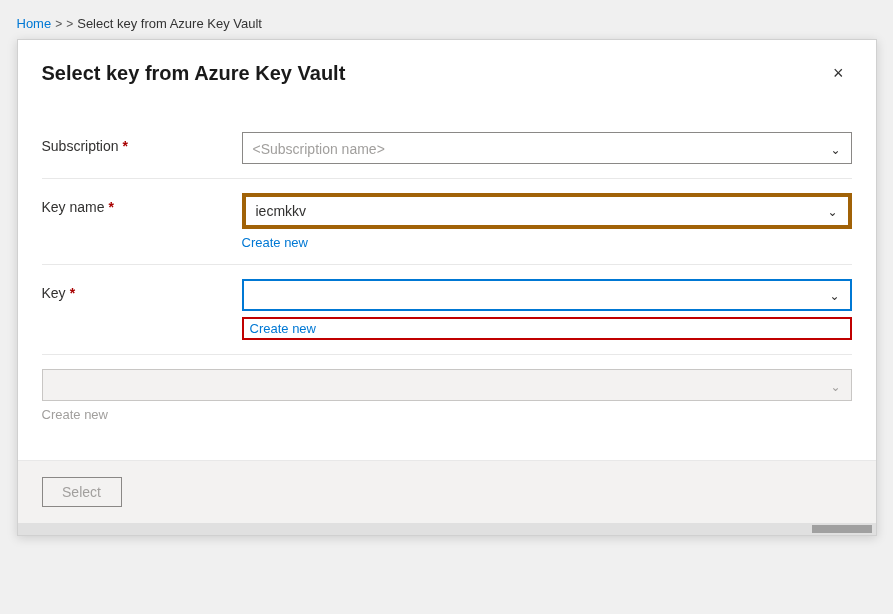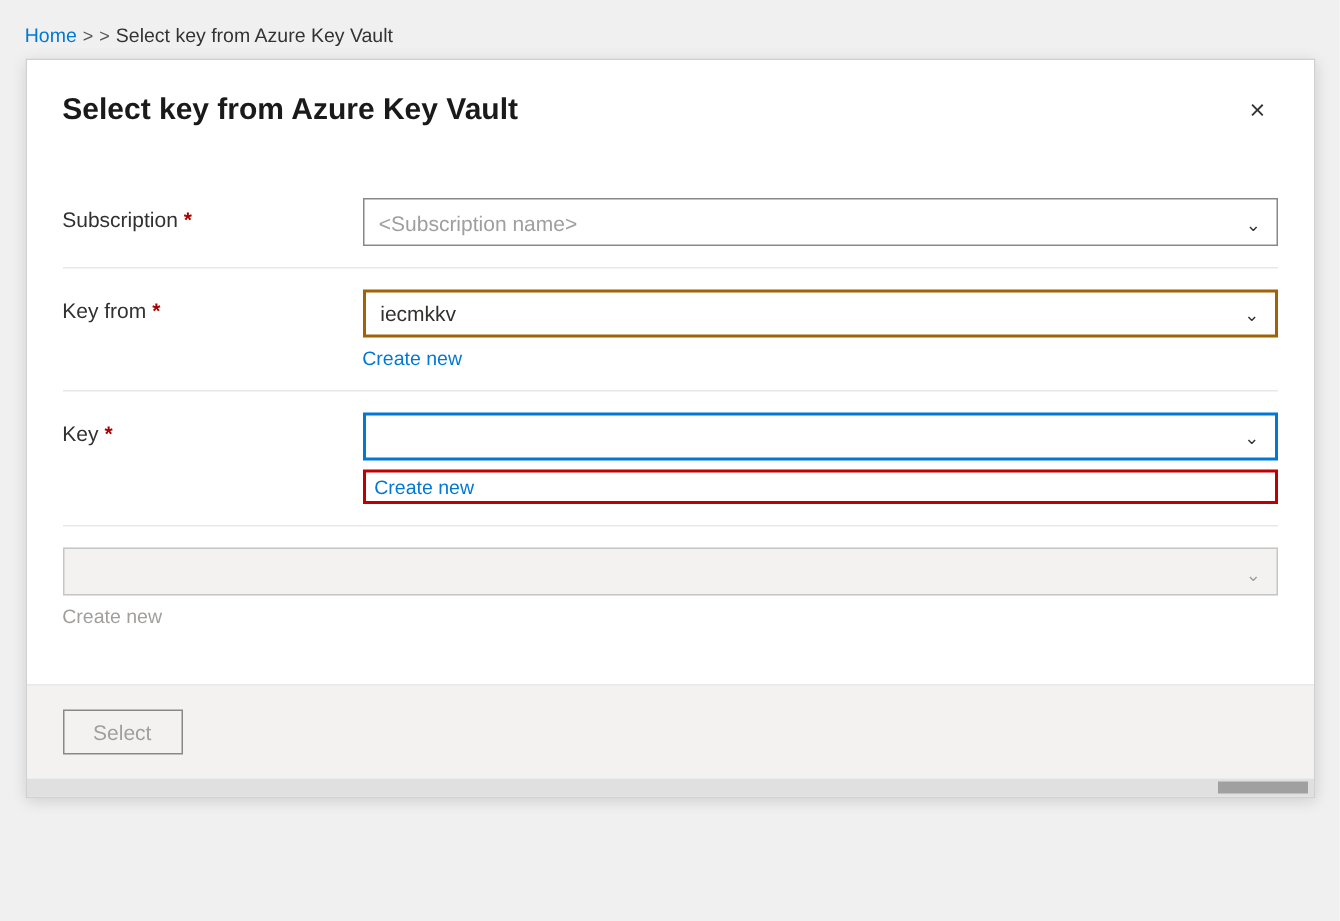"Key from" span { text: from -> name }
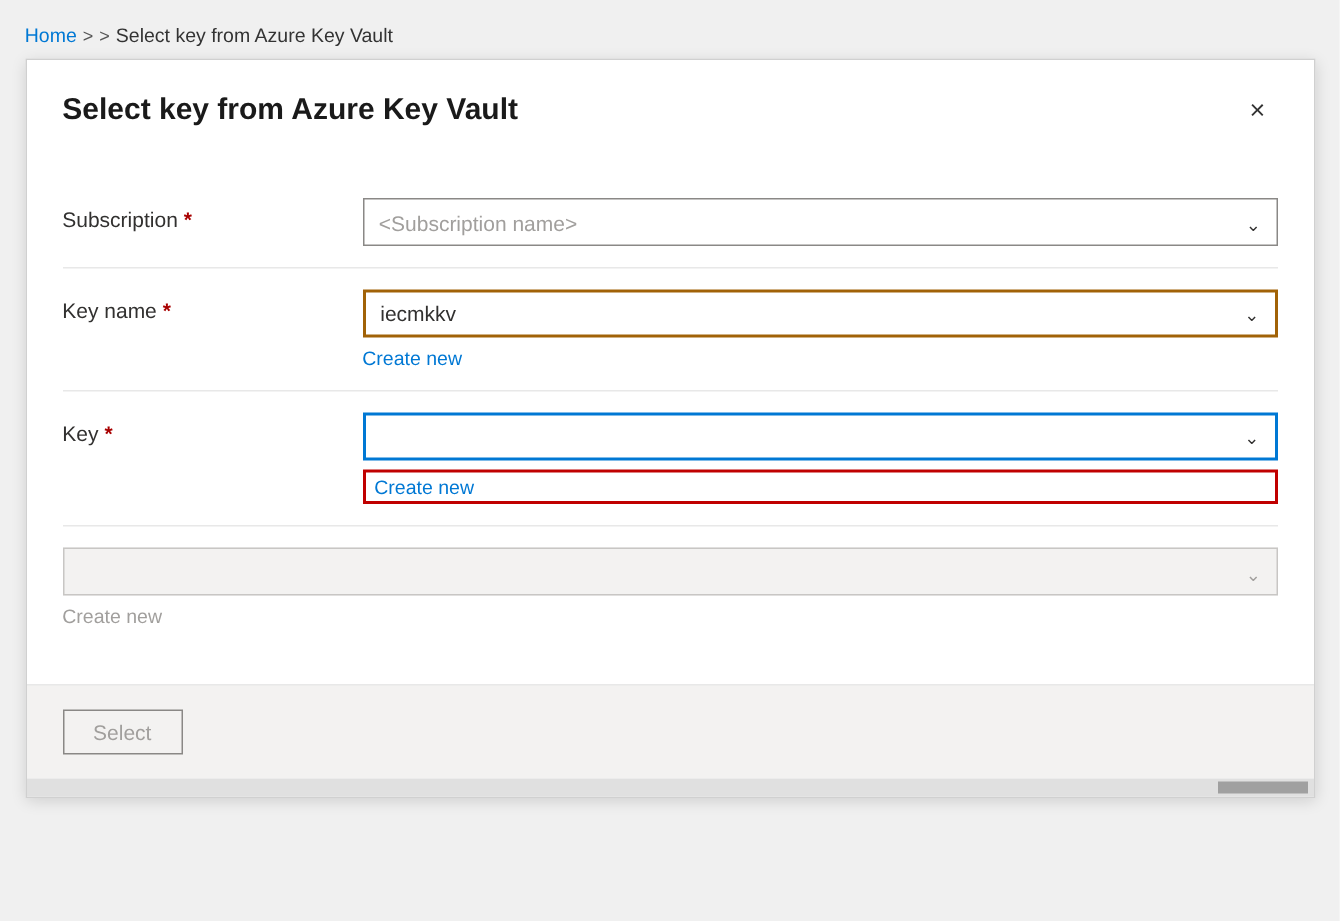"iecmkkv" .dropdown.active-purple { border: 2px solid #a16207 -> 4px solid #a16207 }
